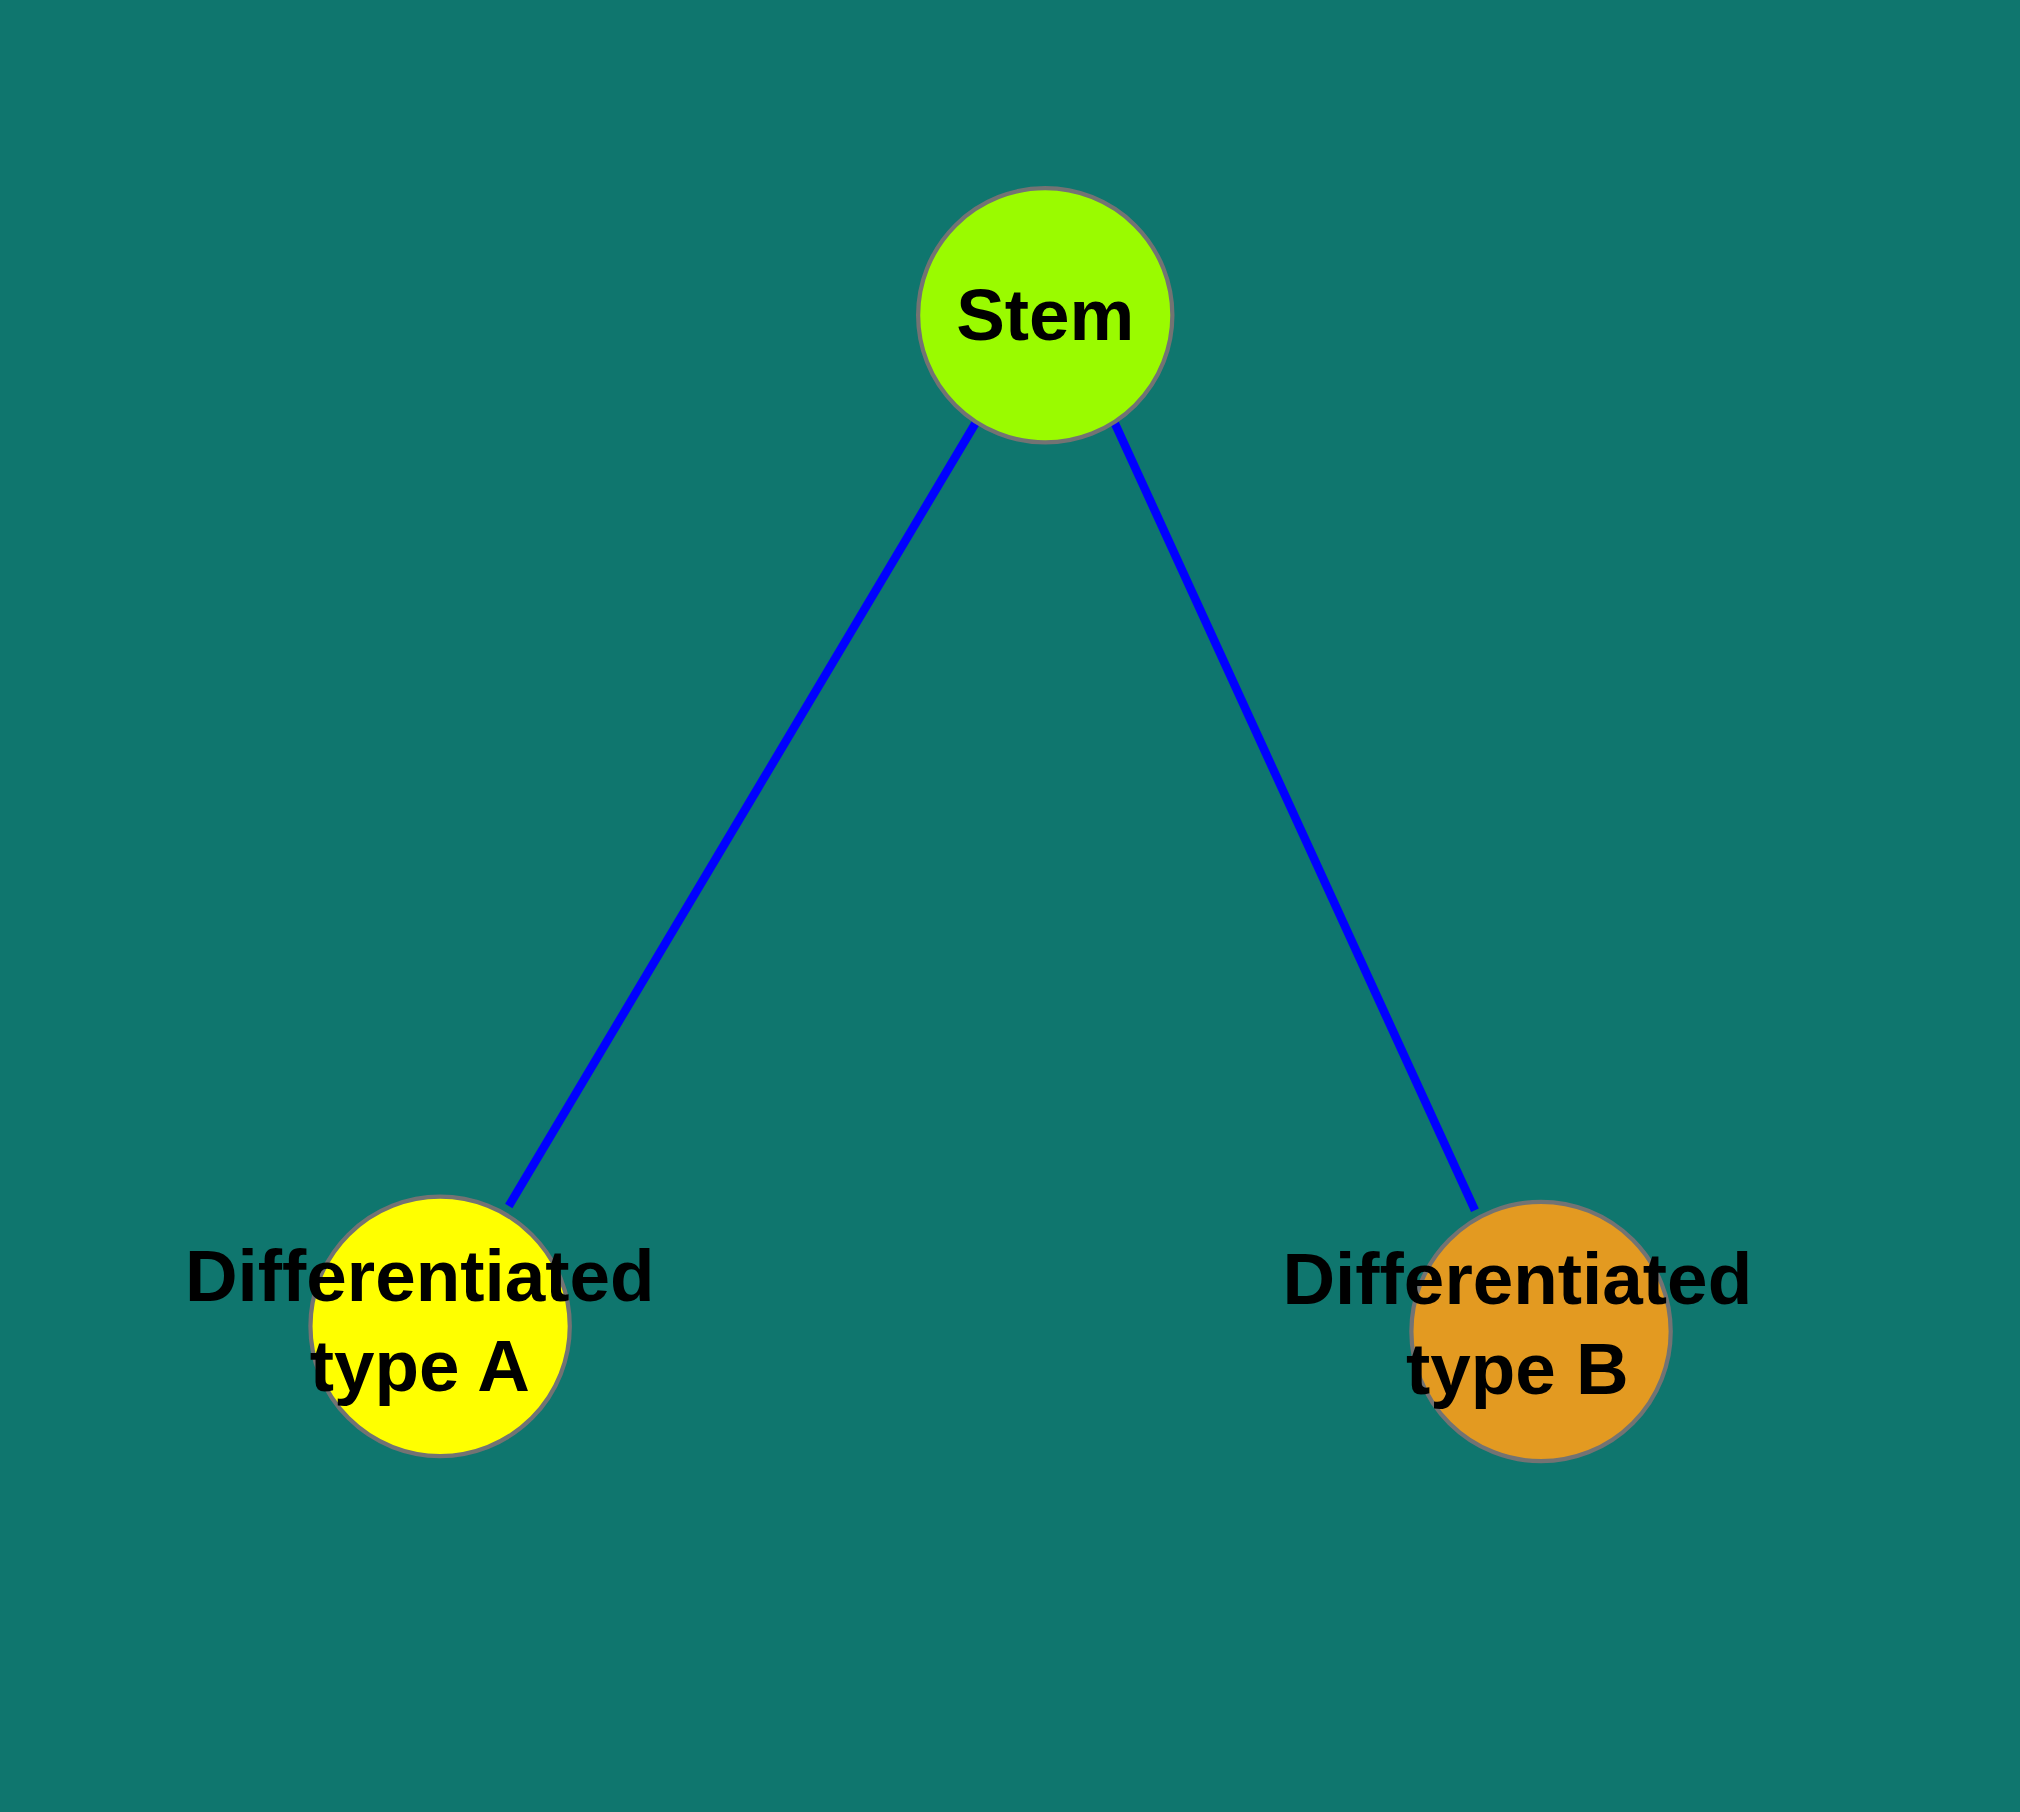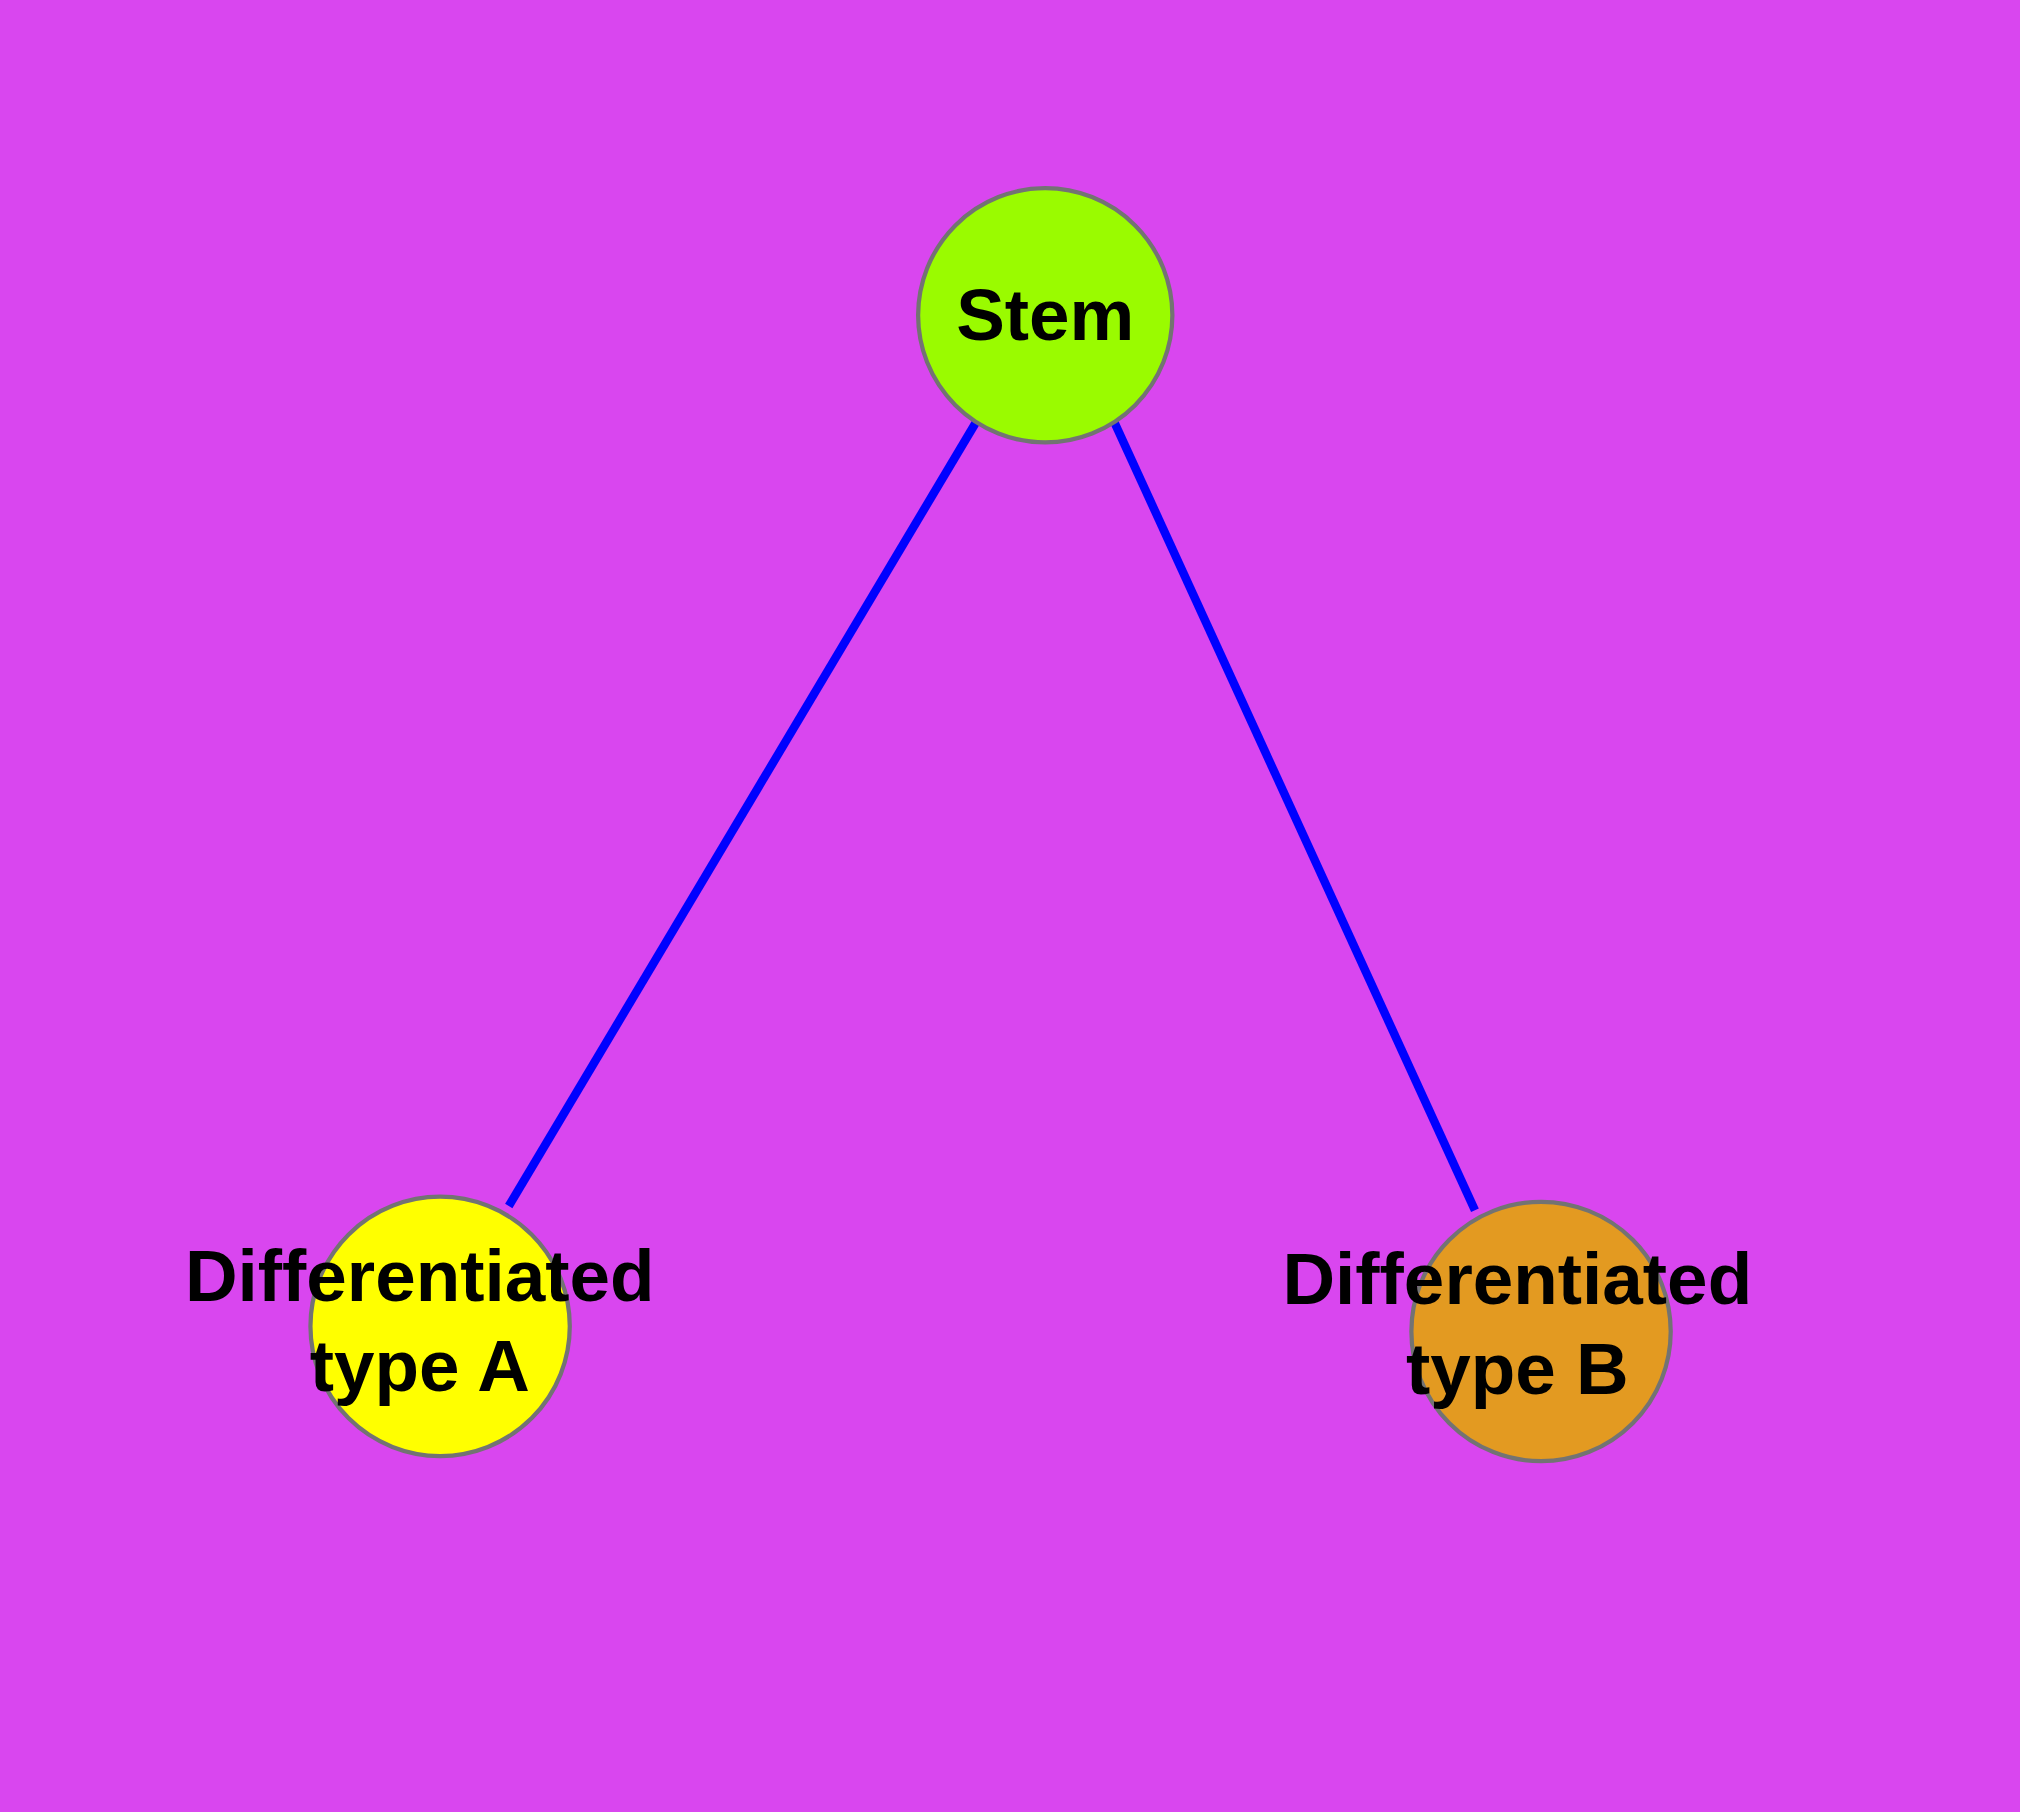"Stem" #canvas { background: #d946ef -> #0f766e }
